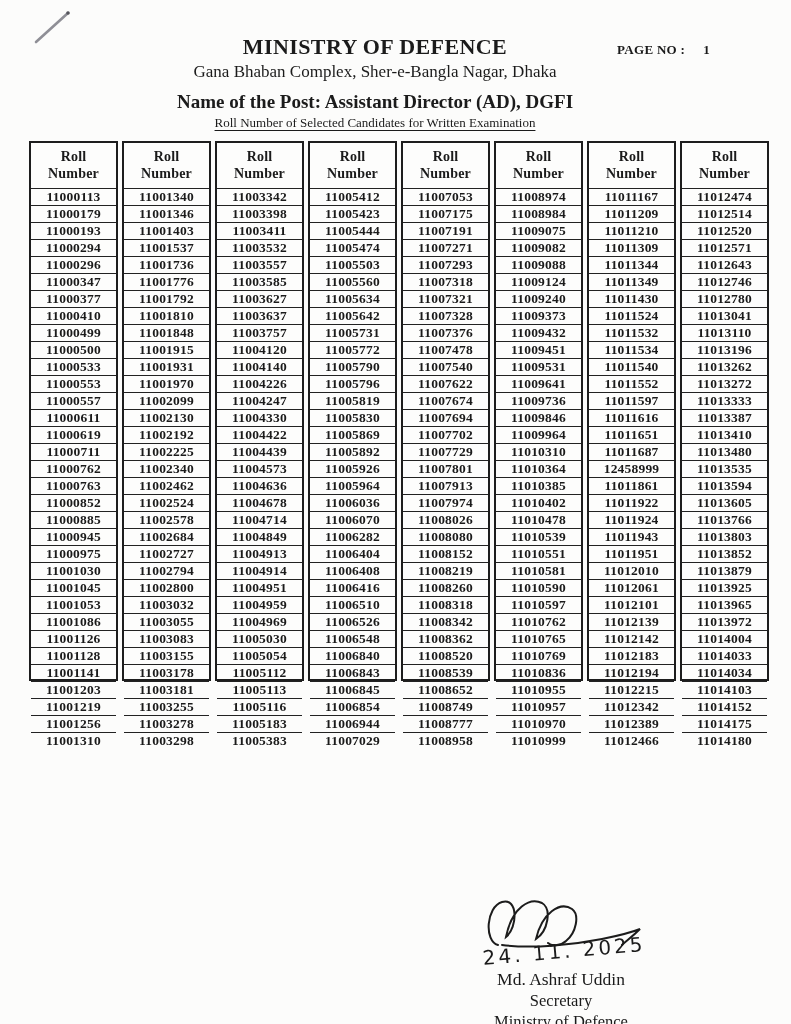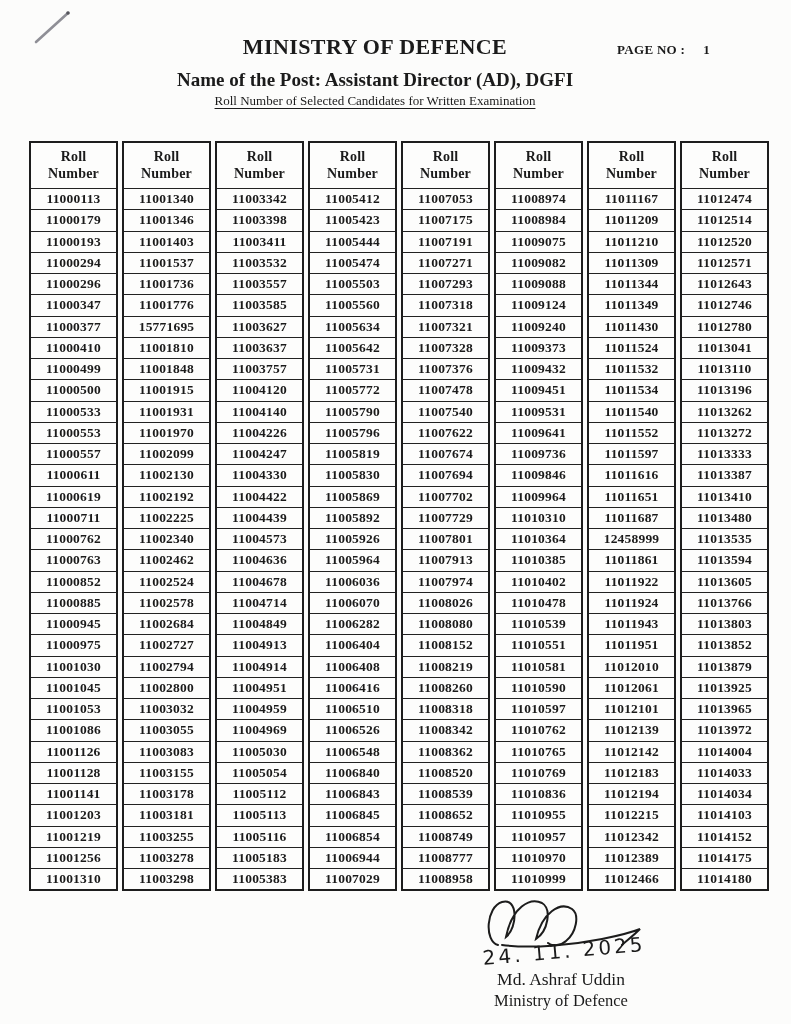"Gana Bhaban Complex, Sher-e-Bangla" div.address { html: none -> <div>Gana Bhaban Complex, Sher-e-Bangla Nagar, Dhaka</div> }
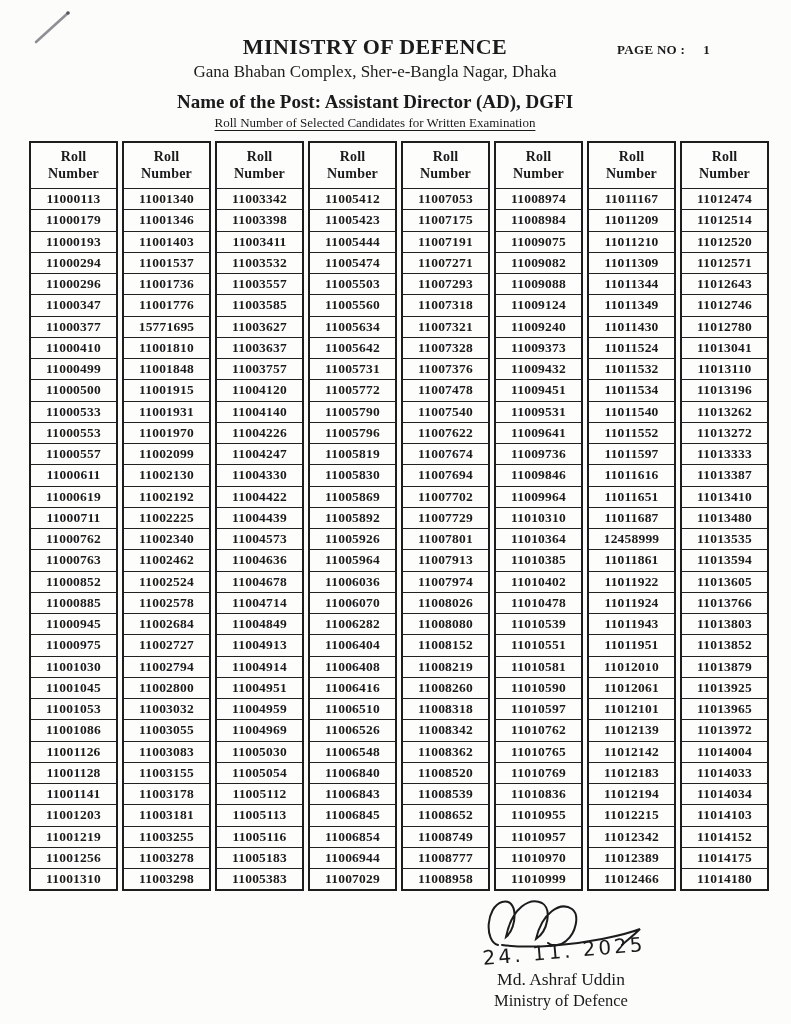"Roll Number" .col { height: 750px -> 540px }
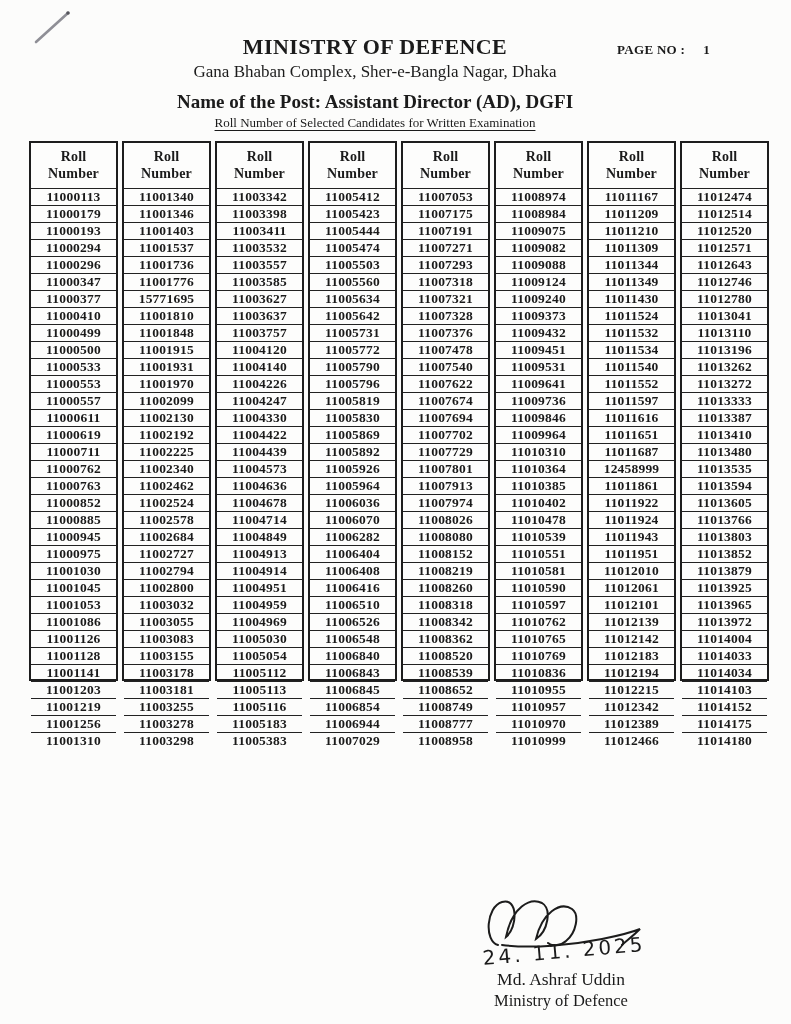"15771695" div.cell { text: 15771695 -> 11001792 }
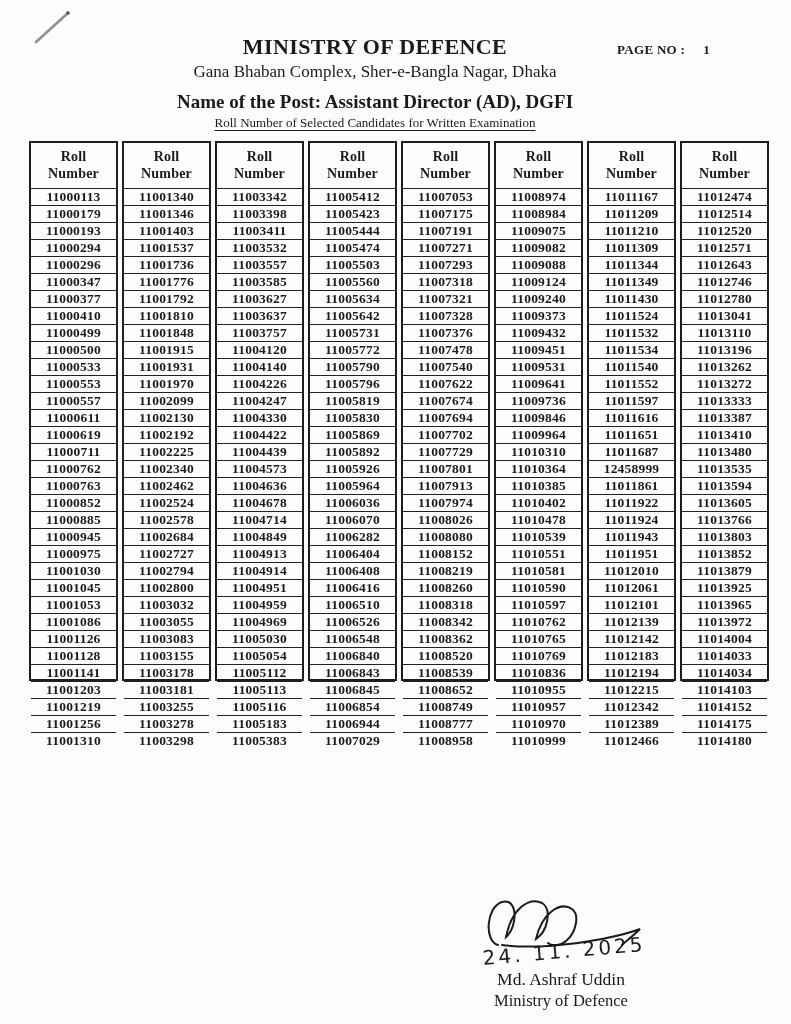"Secretary" div.role { html: none -> <div>Secretary</div> }
